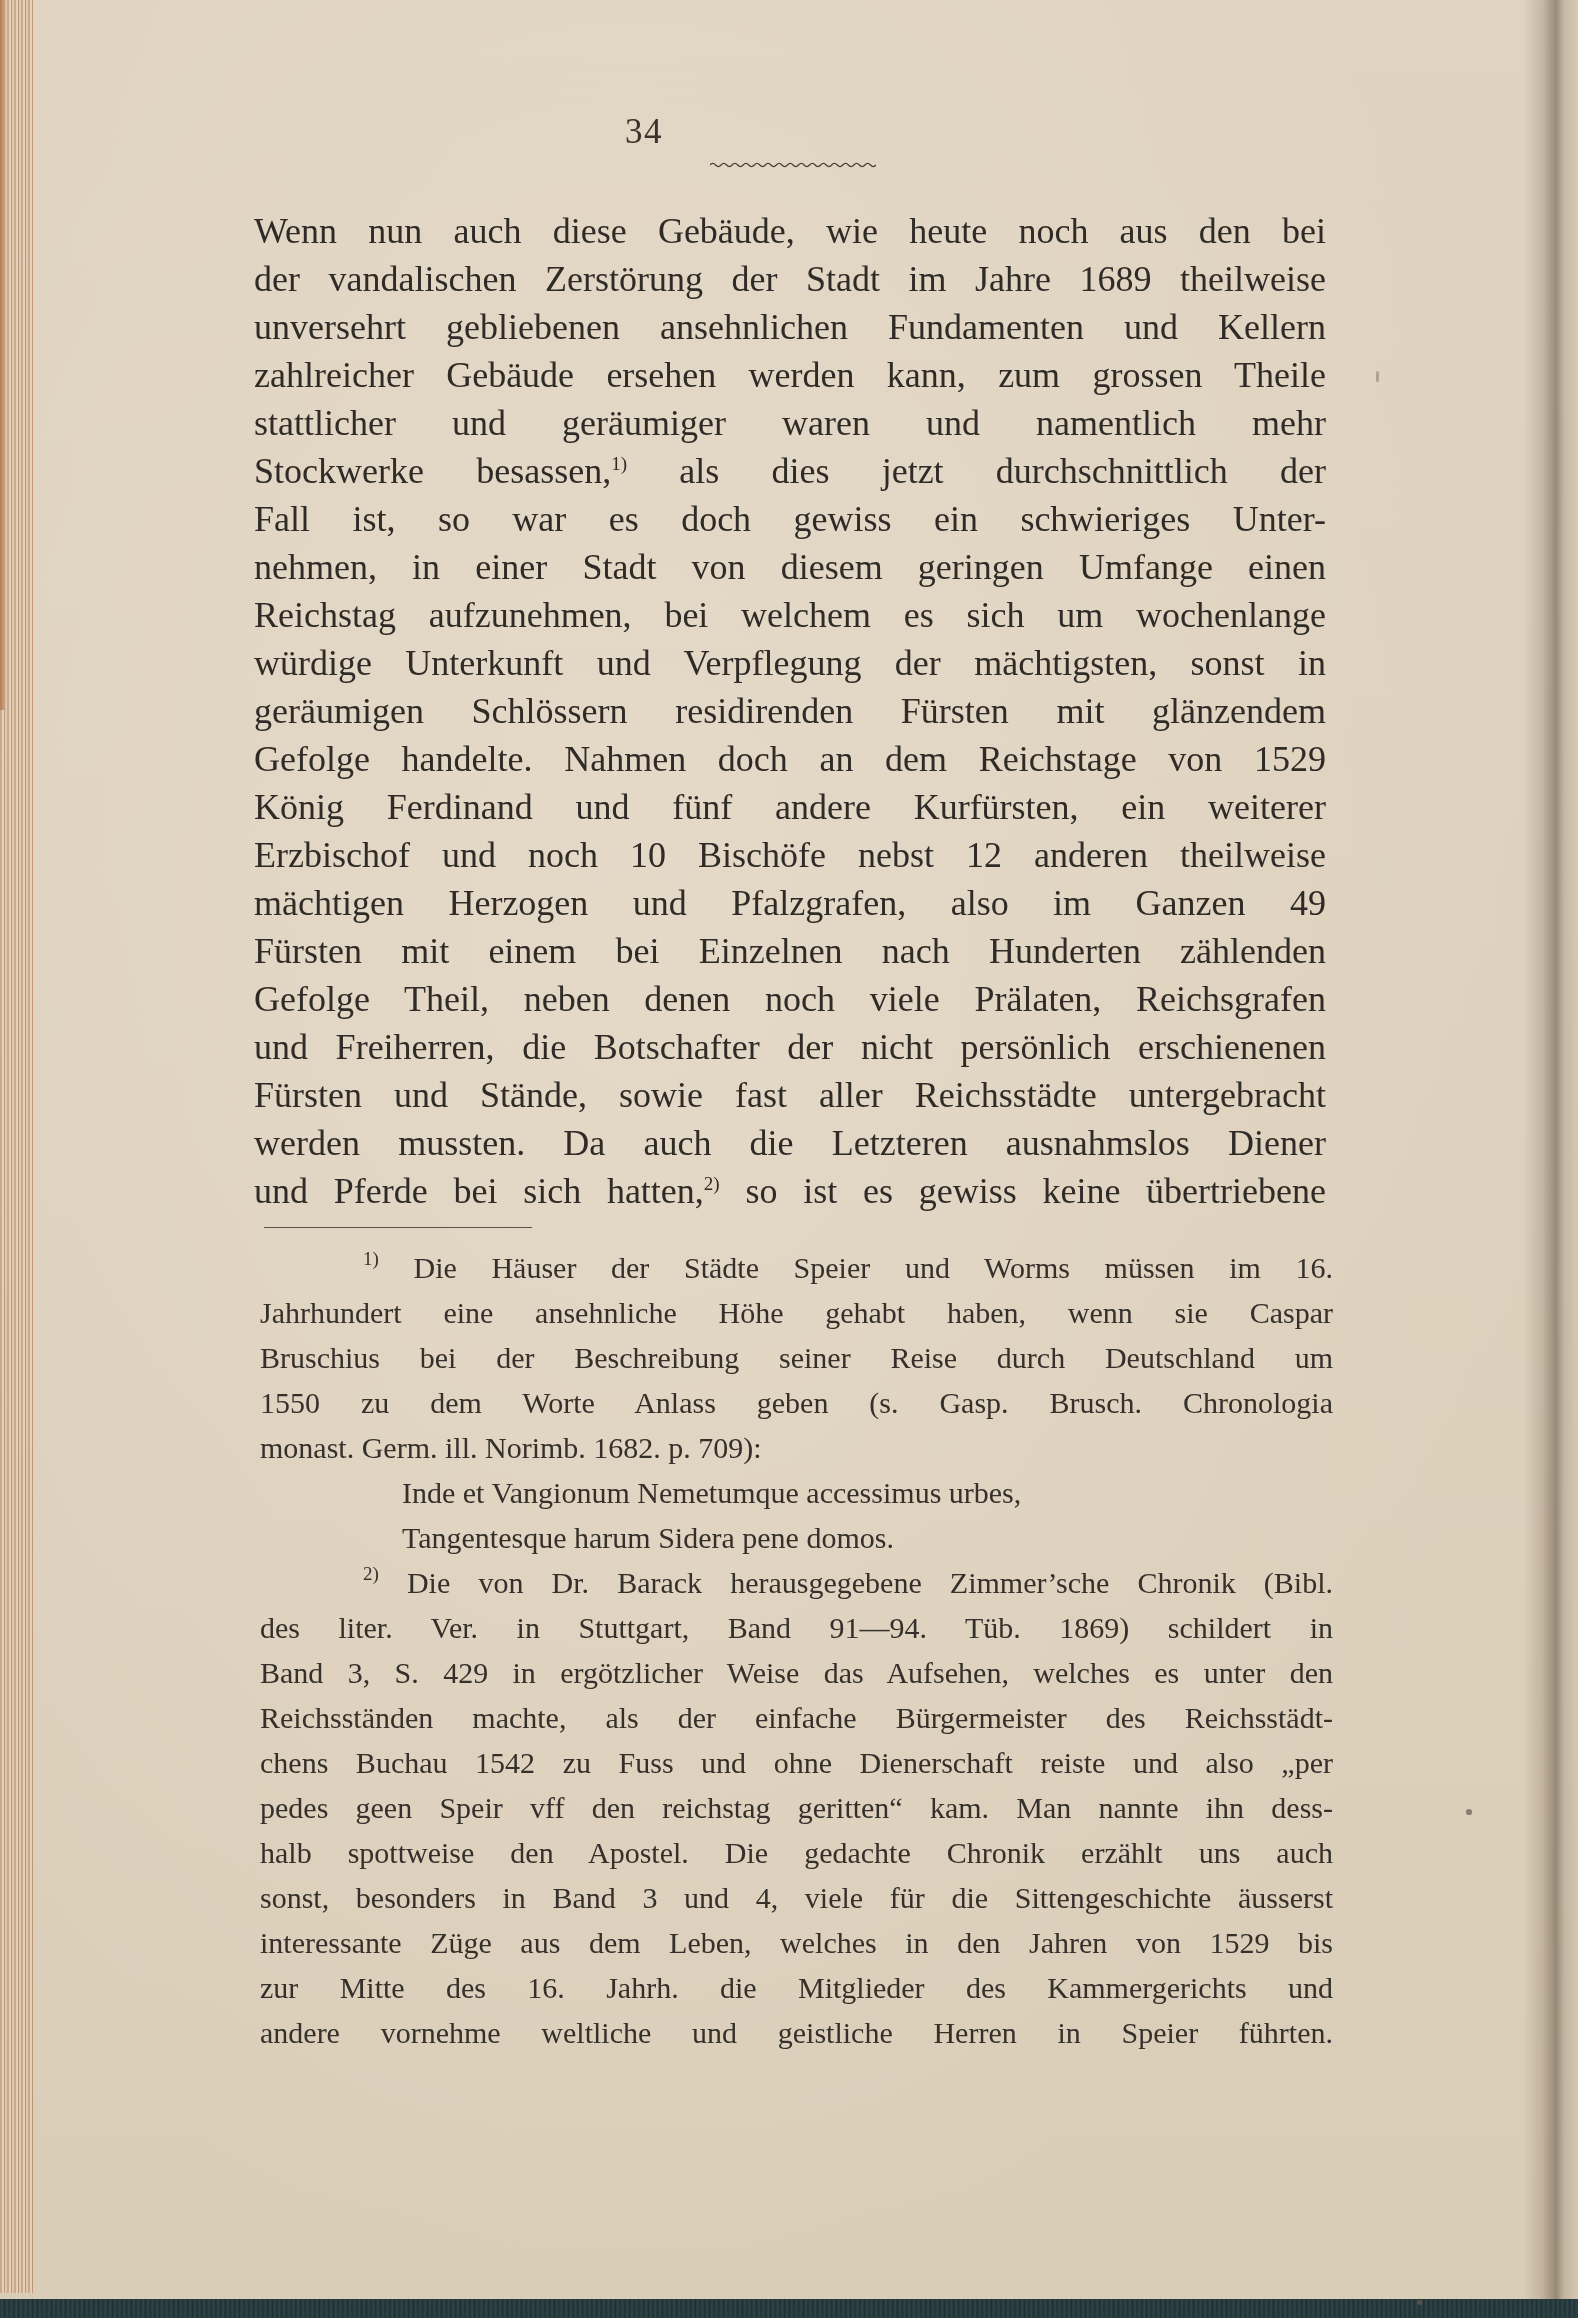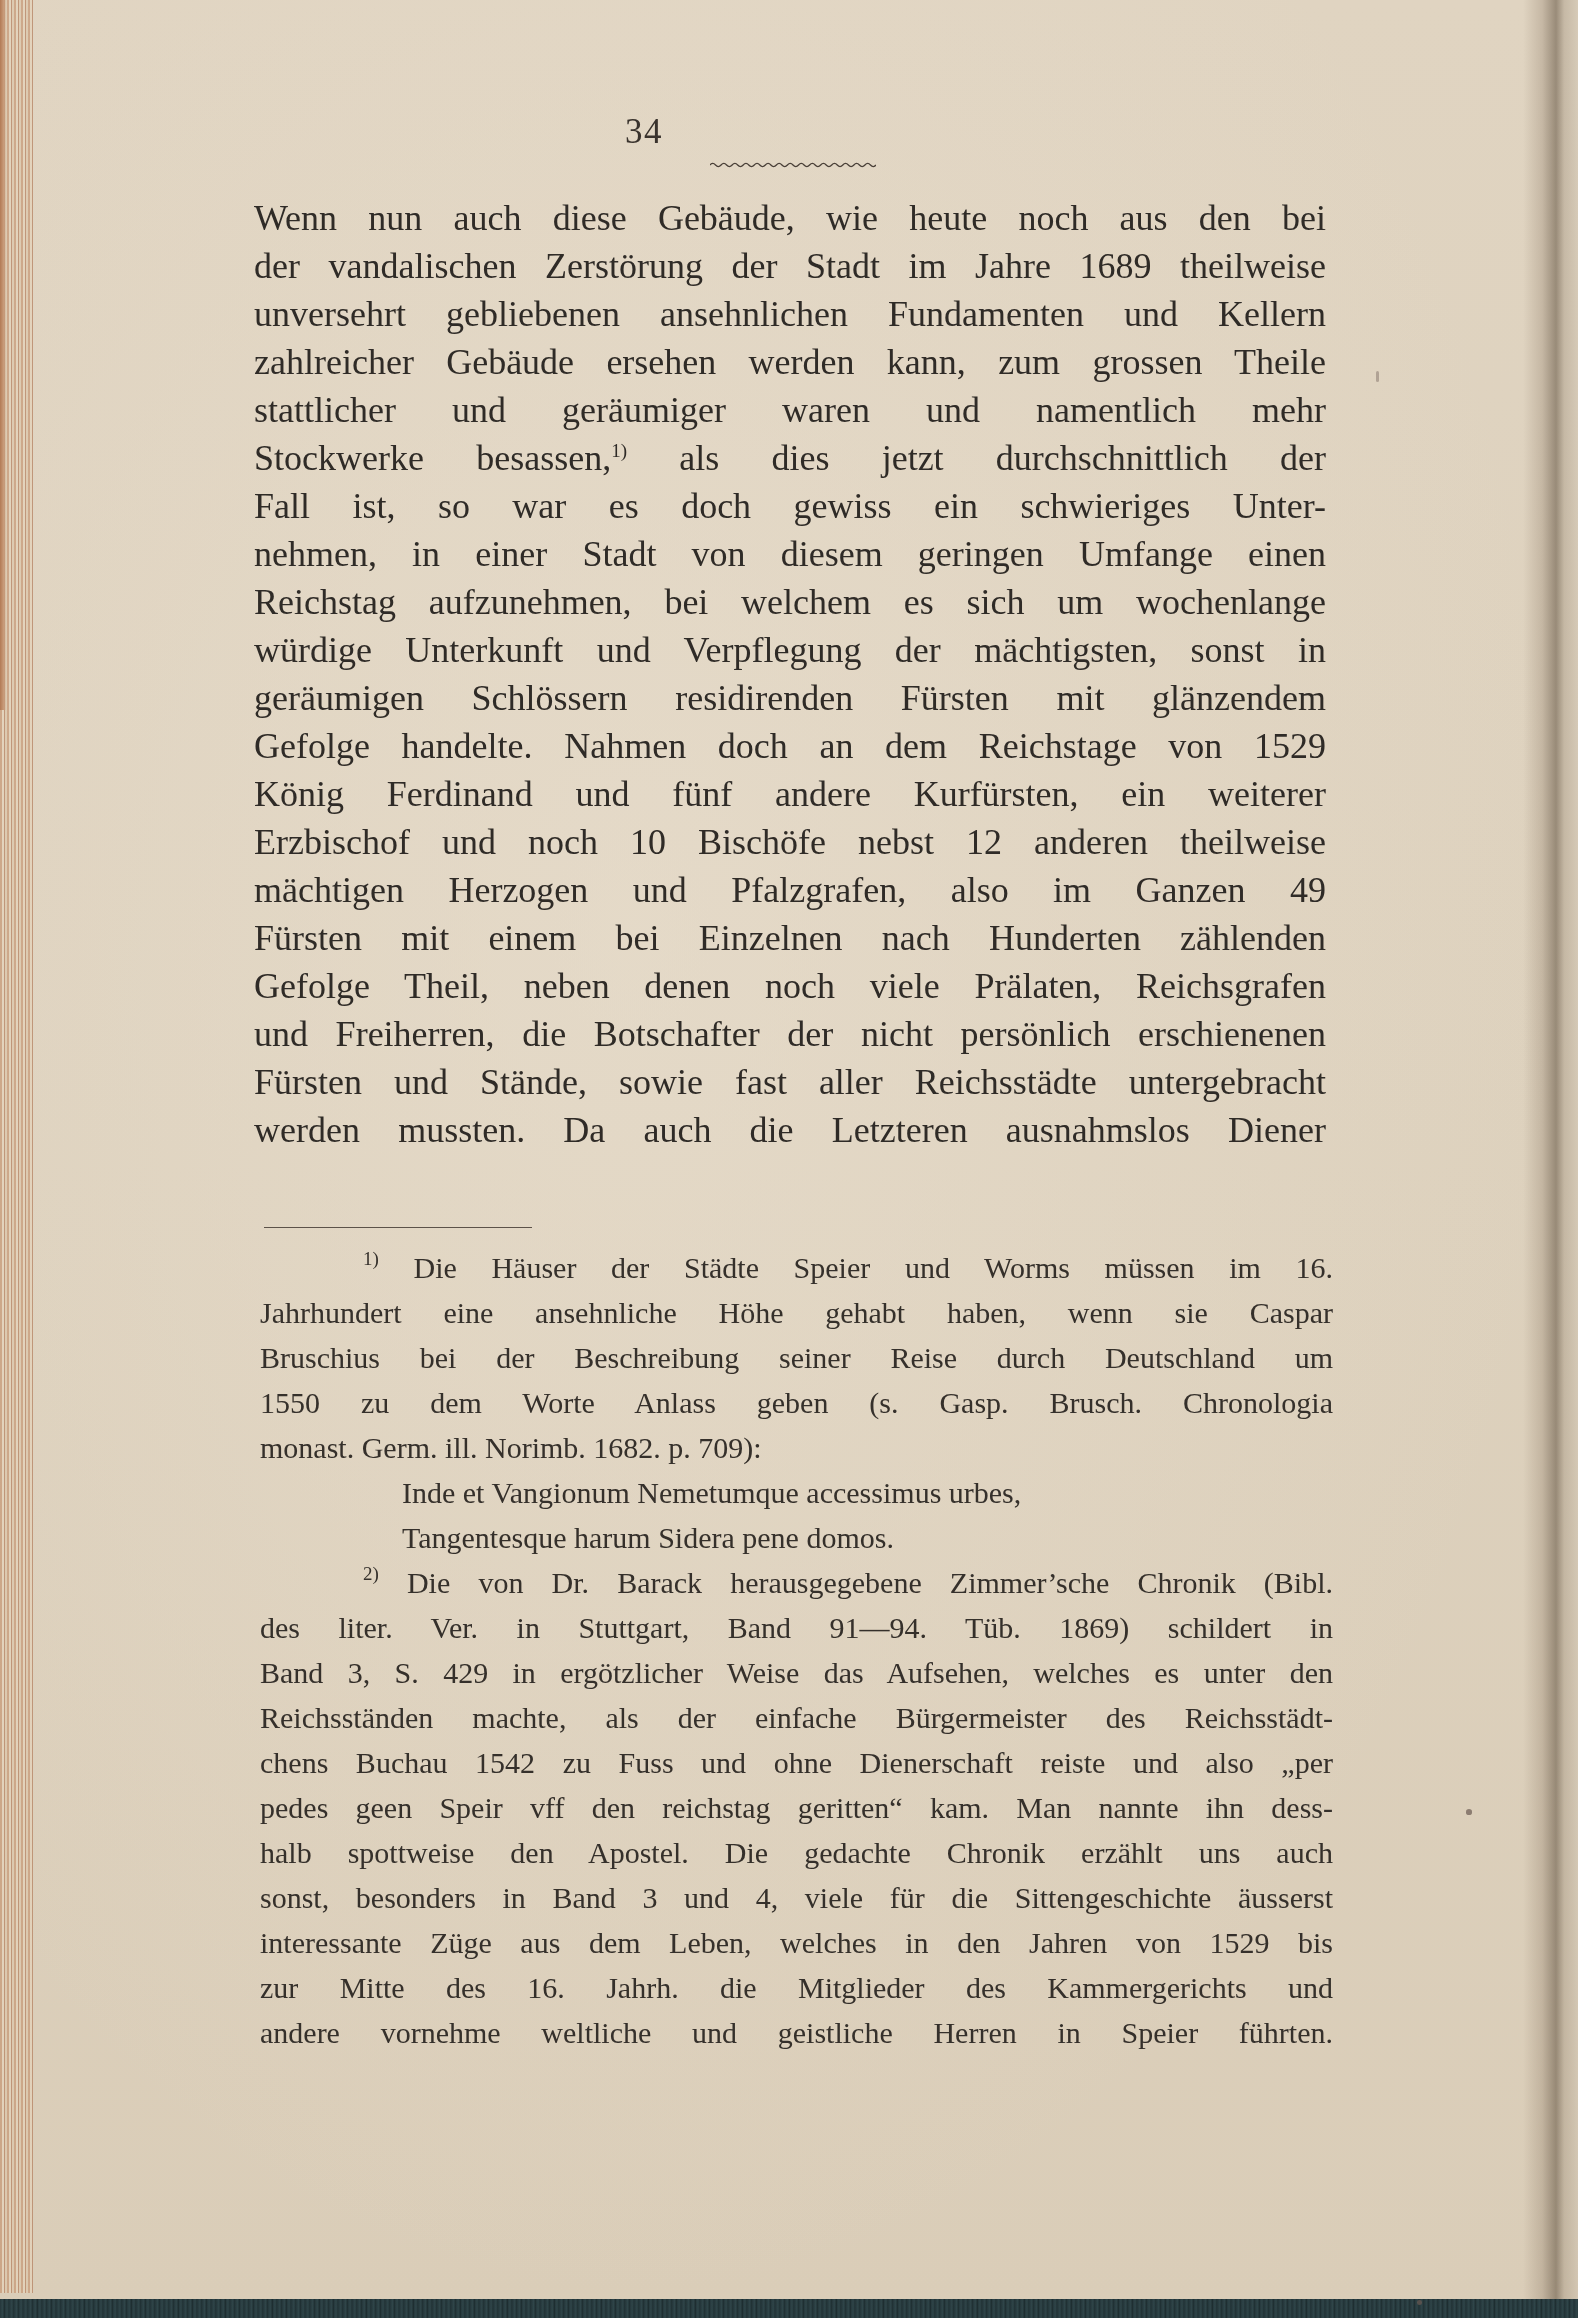"Wenn nun auch diese Gebäude," .body-text { top: 194px -> 207px }
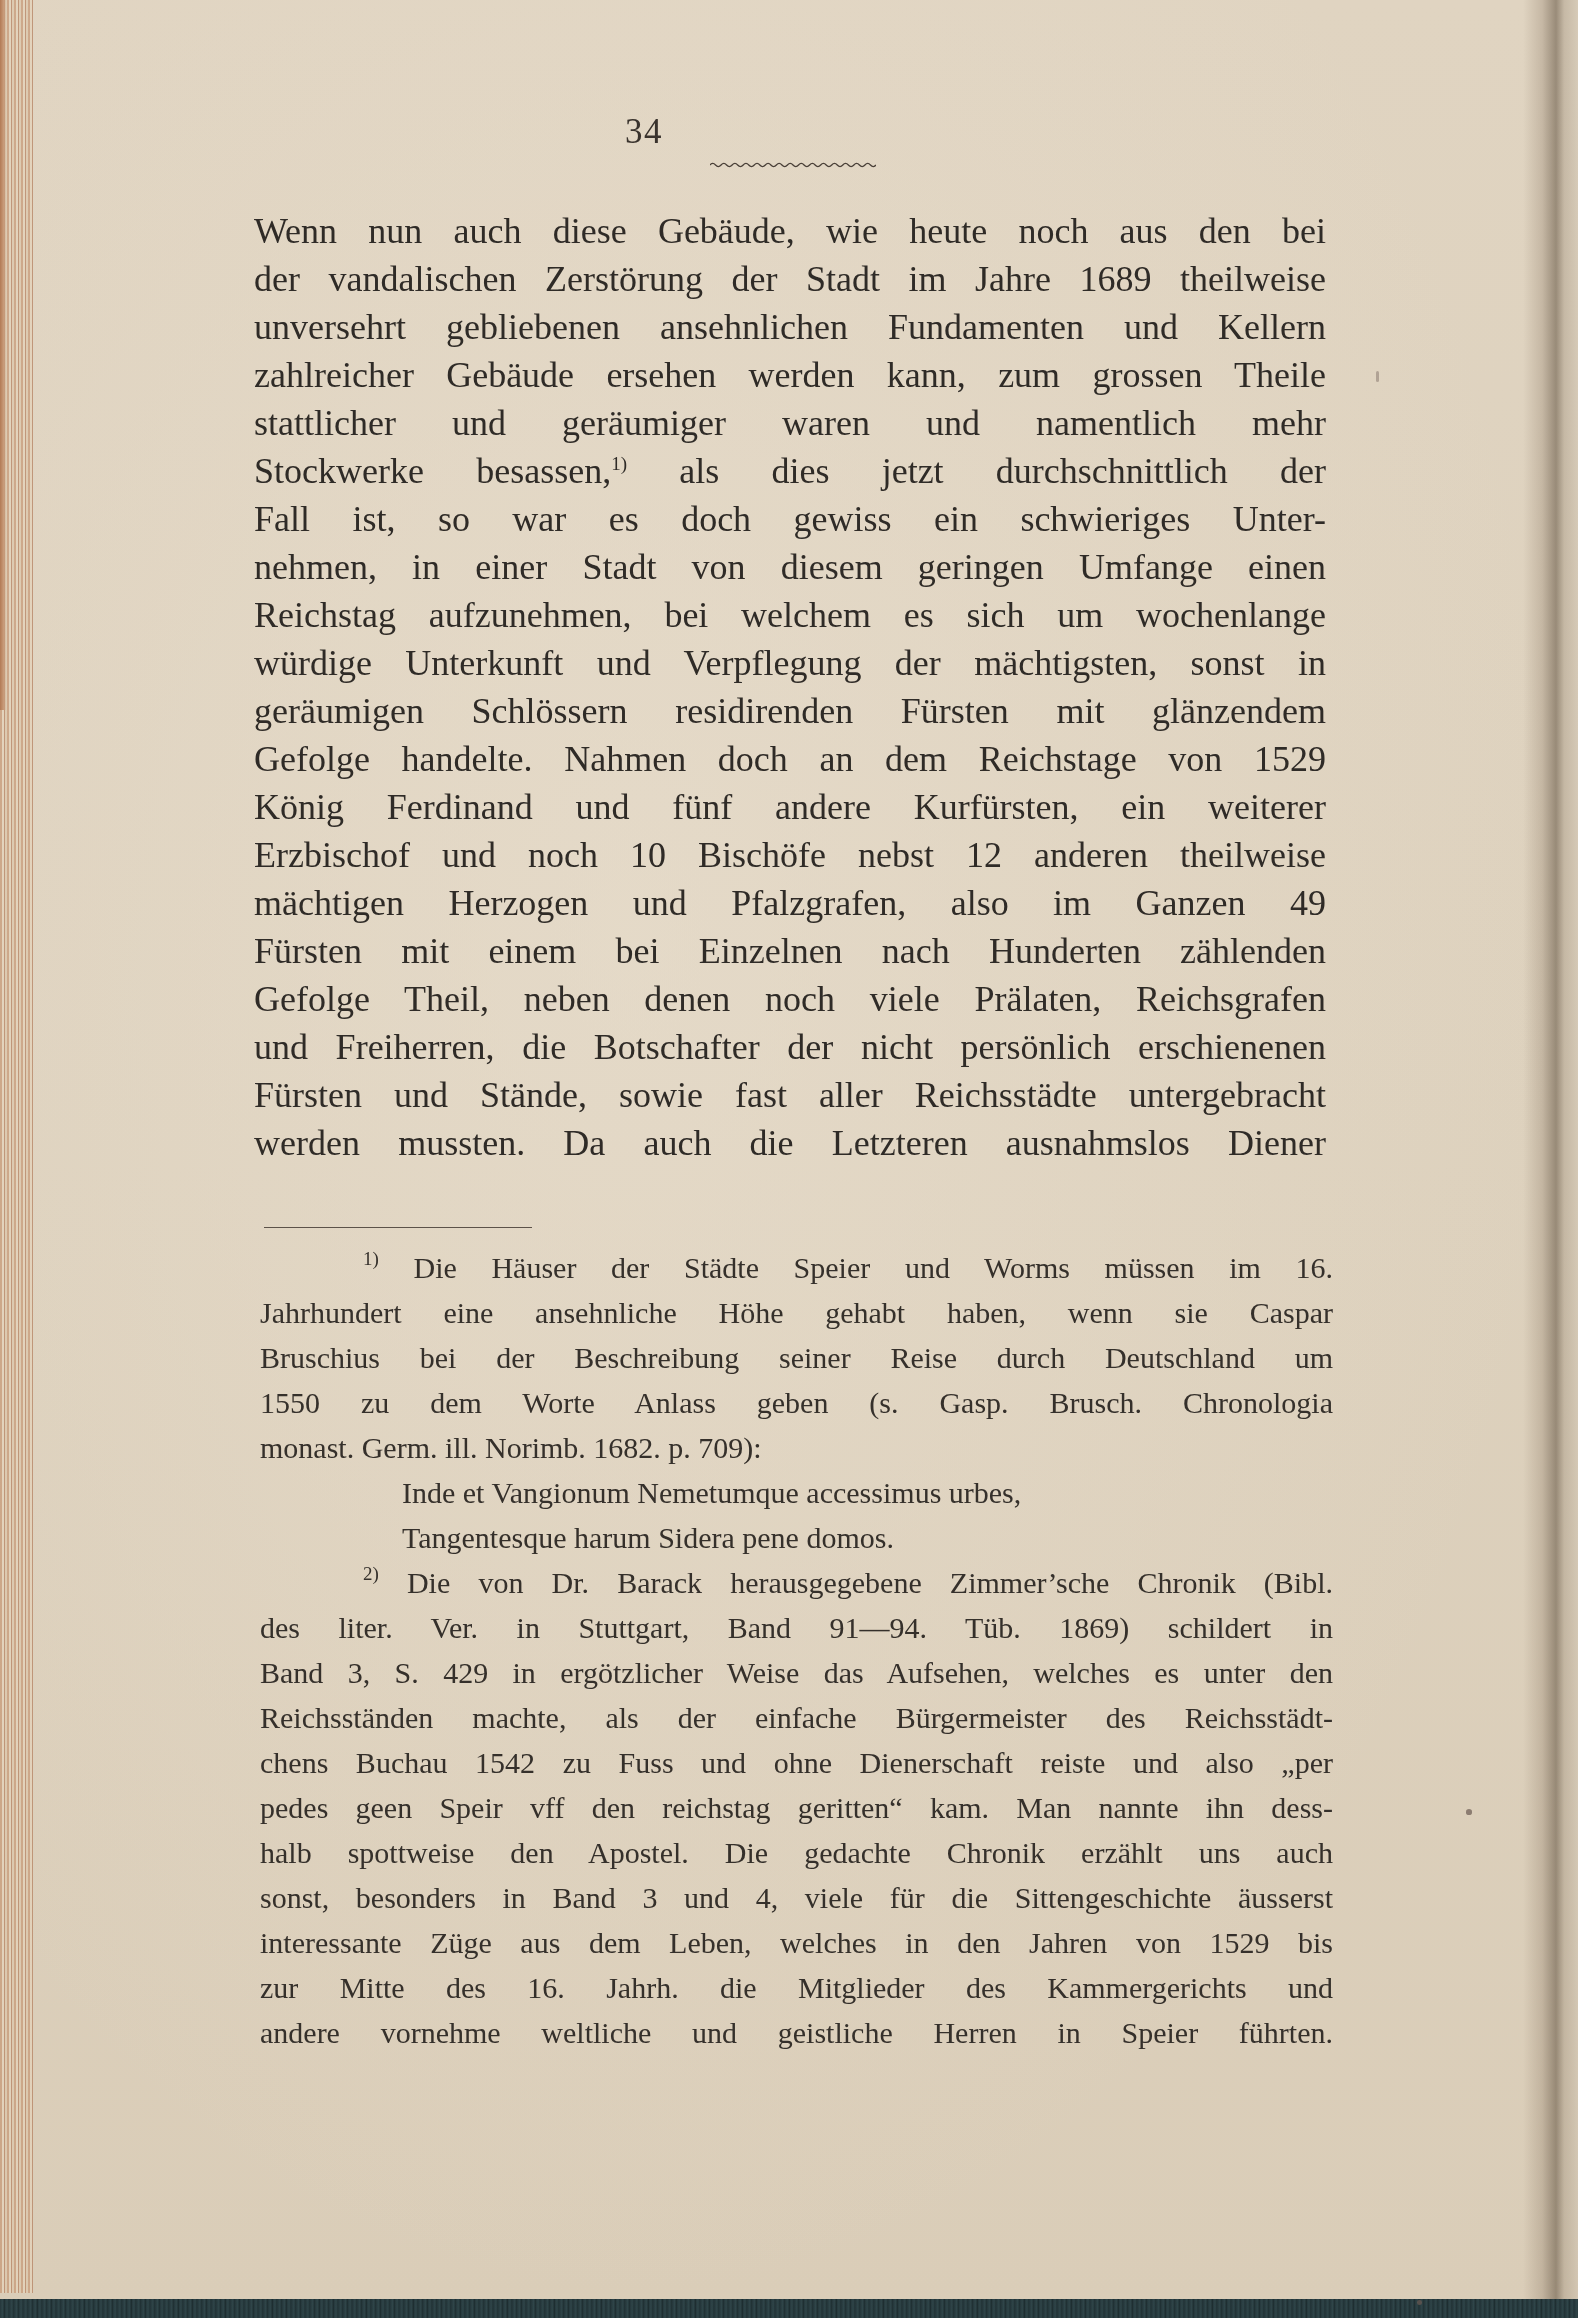"und Pferde bei sich hatten,2)" span.line { html: none -> <span><span>und Pferde bei sich hatten,</span><sup>2)</sup> <span>so ist es gewiss keine übertriebene</span></span> }
